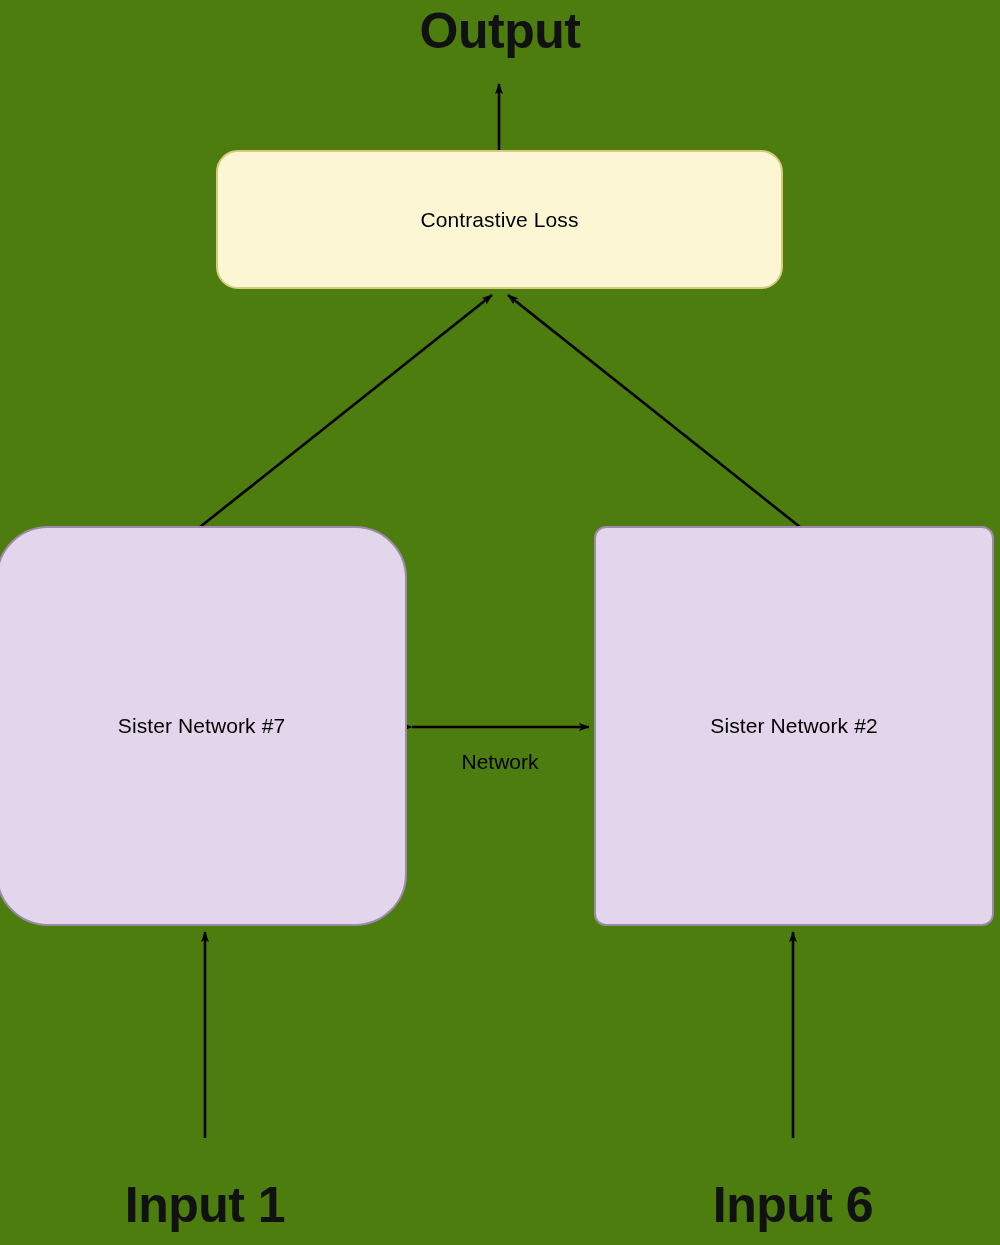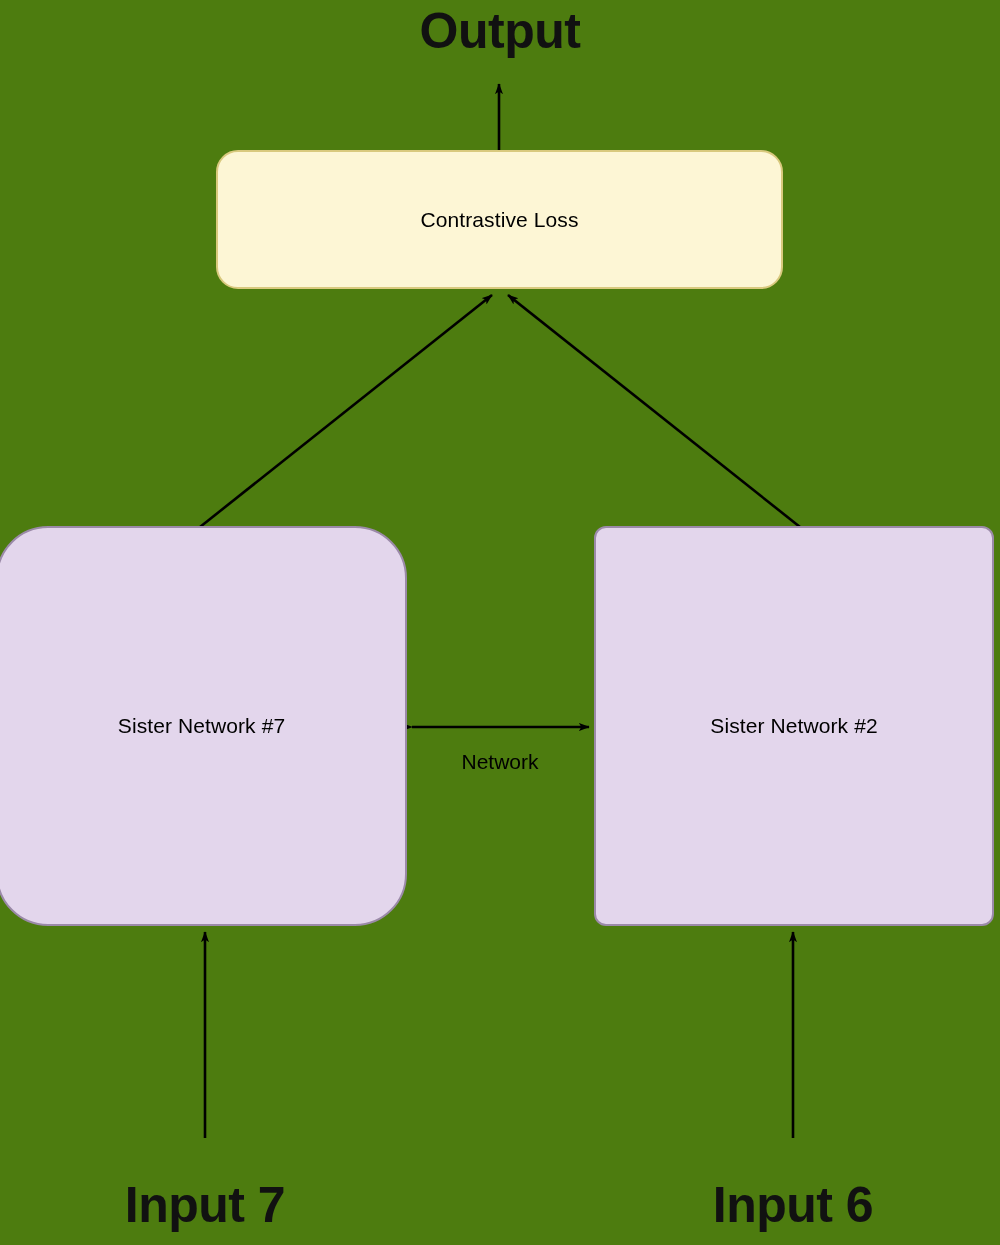"Input 7" div.caption { text: 7 -> 1 }
